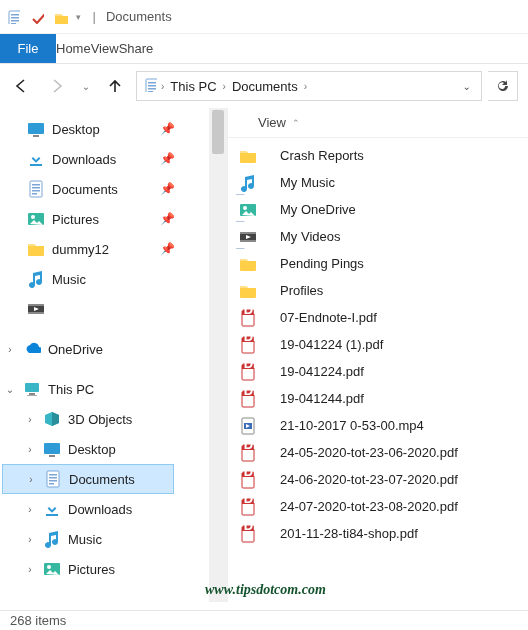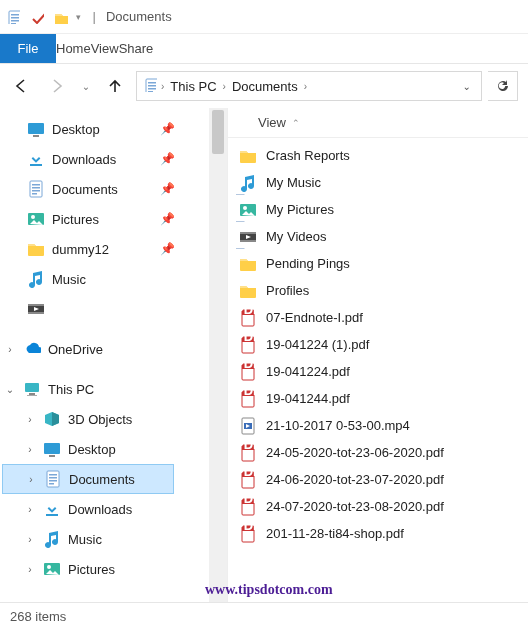"Crash Reports" .file-row { gap: 8px -> 22px }
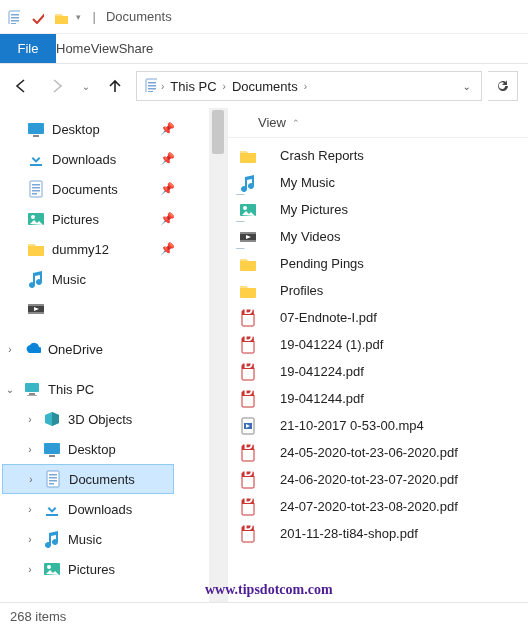"My Pictures" span.fname { text: Pictures -> OneDrive }
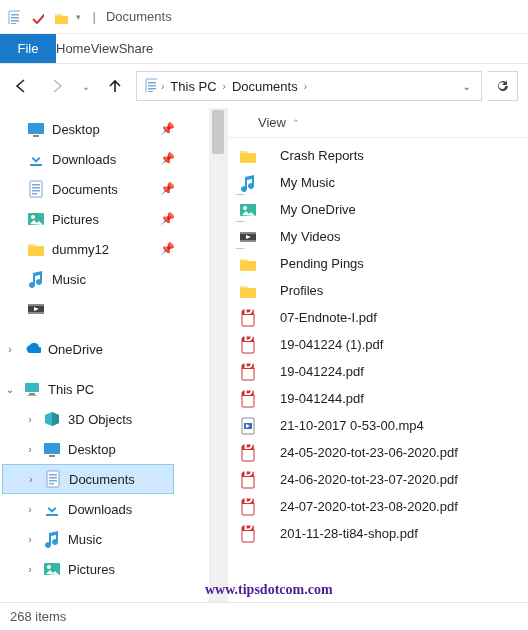"www.tipsdotcom.com" .watermark { color: #4c1d95 -> #14532d; font-style: none -> italic }
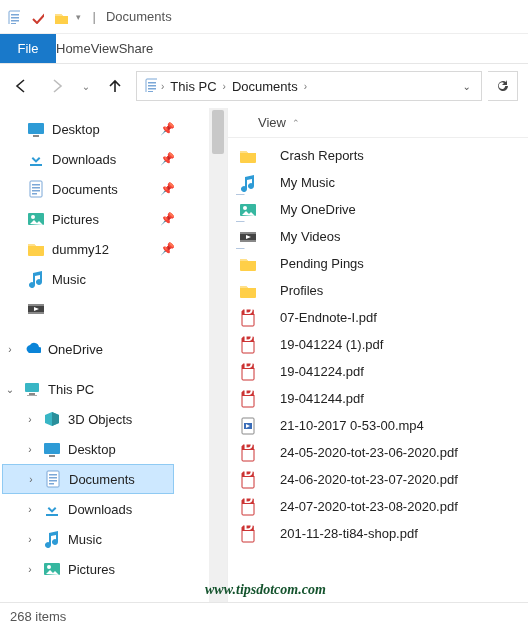"268 items" .statusbar { height: 28px -> 20px }
